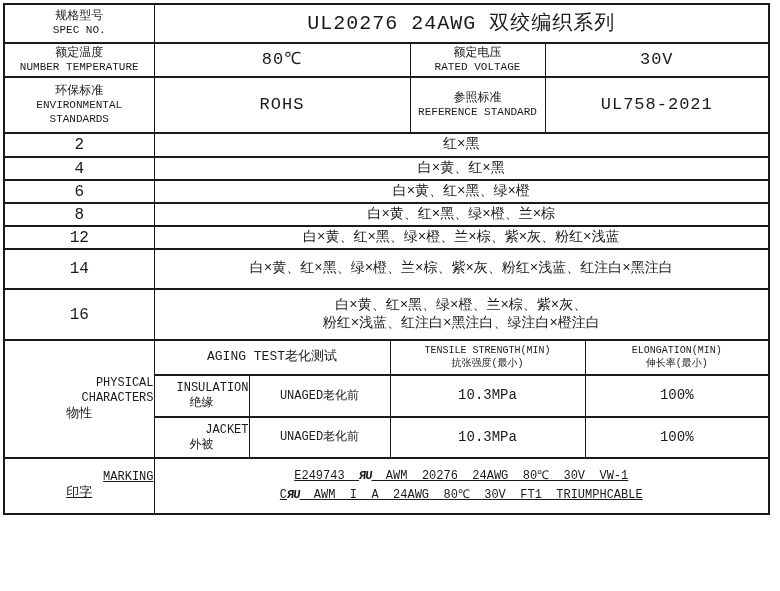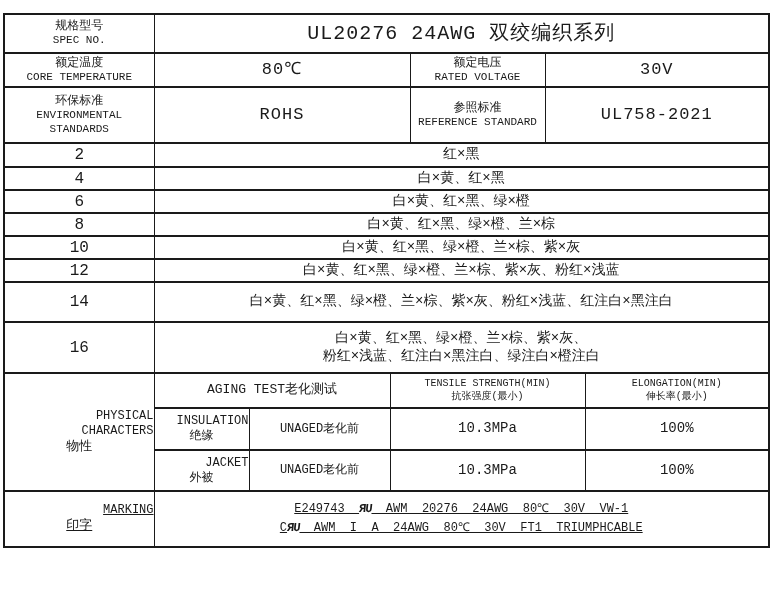"规格型号" .sheet { top: 13px -> 3px }
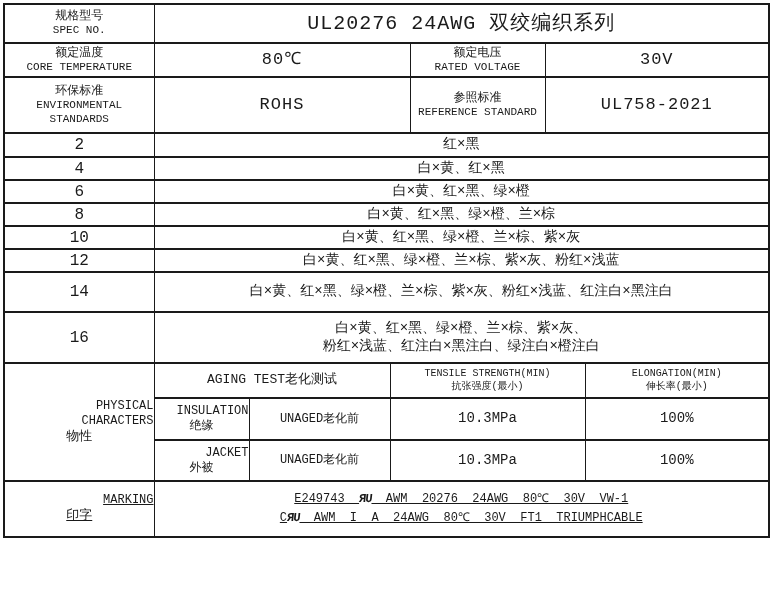"CORE TEMPERATURE" div.en11 { text: CORE -> NUMBER }
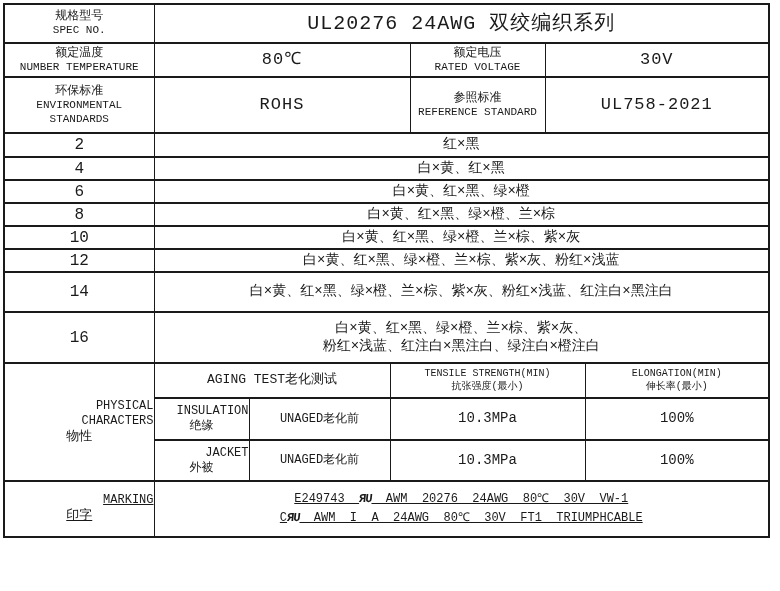"10" tr { html: <tr> <td>10</td> <td>白×黄、红×黑、绿×橙、兰×棕、紫×灰</td> </tr> -> none }
